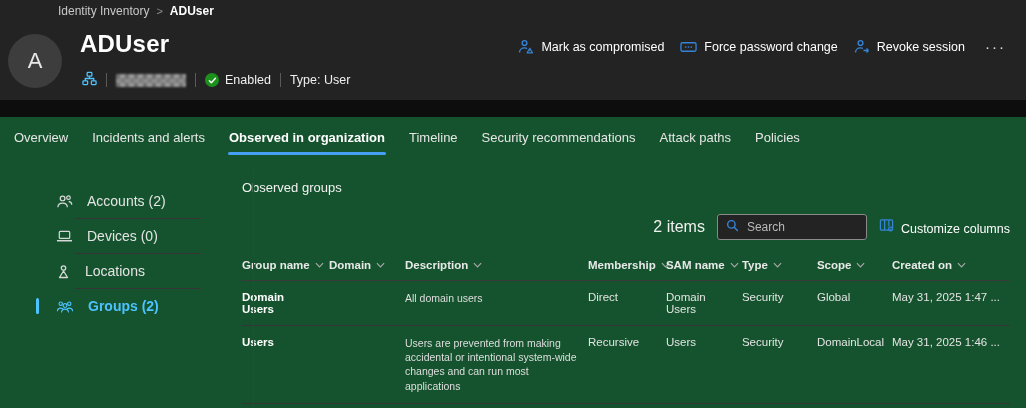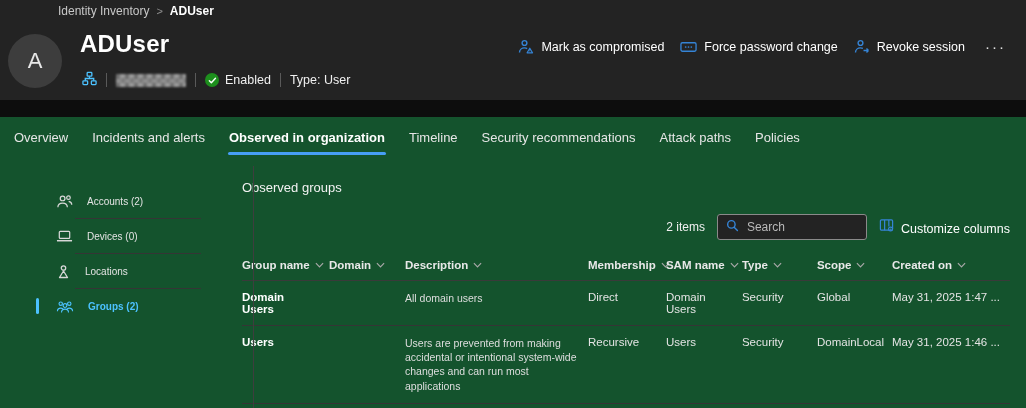"Accounts (2)" .side-item { font-size: 10px -> 14px }
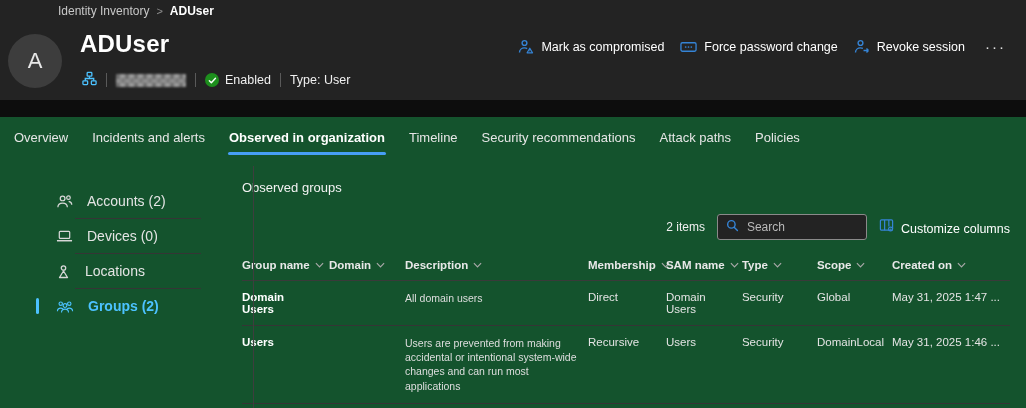"2 items" .items-count { font-size: 12px -> 16px }
